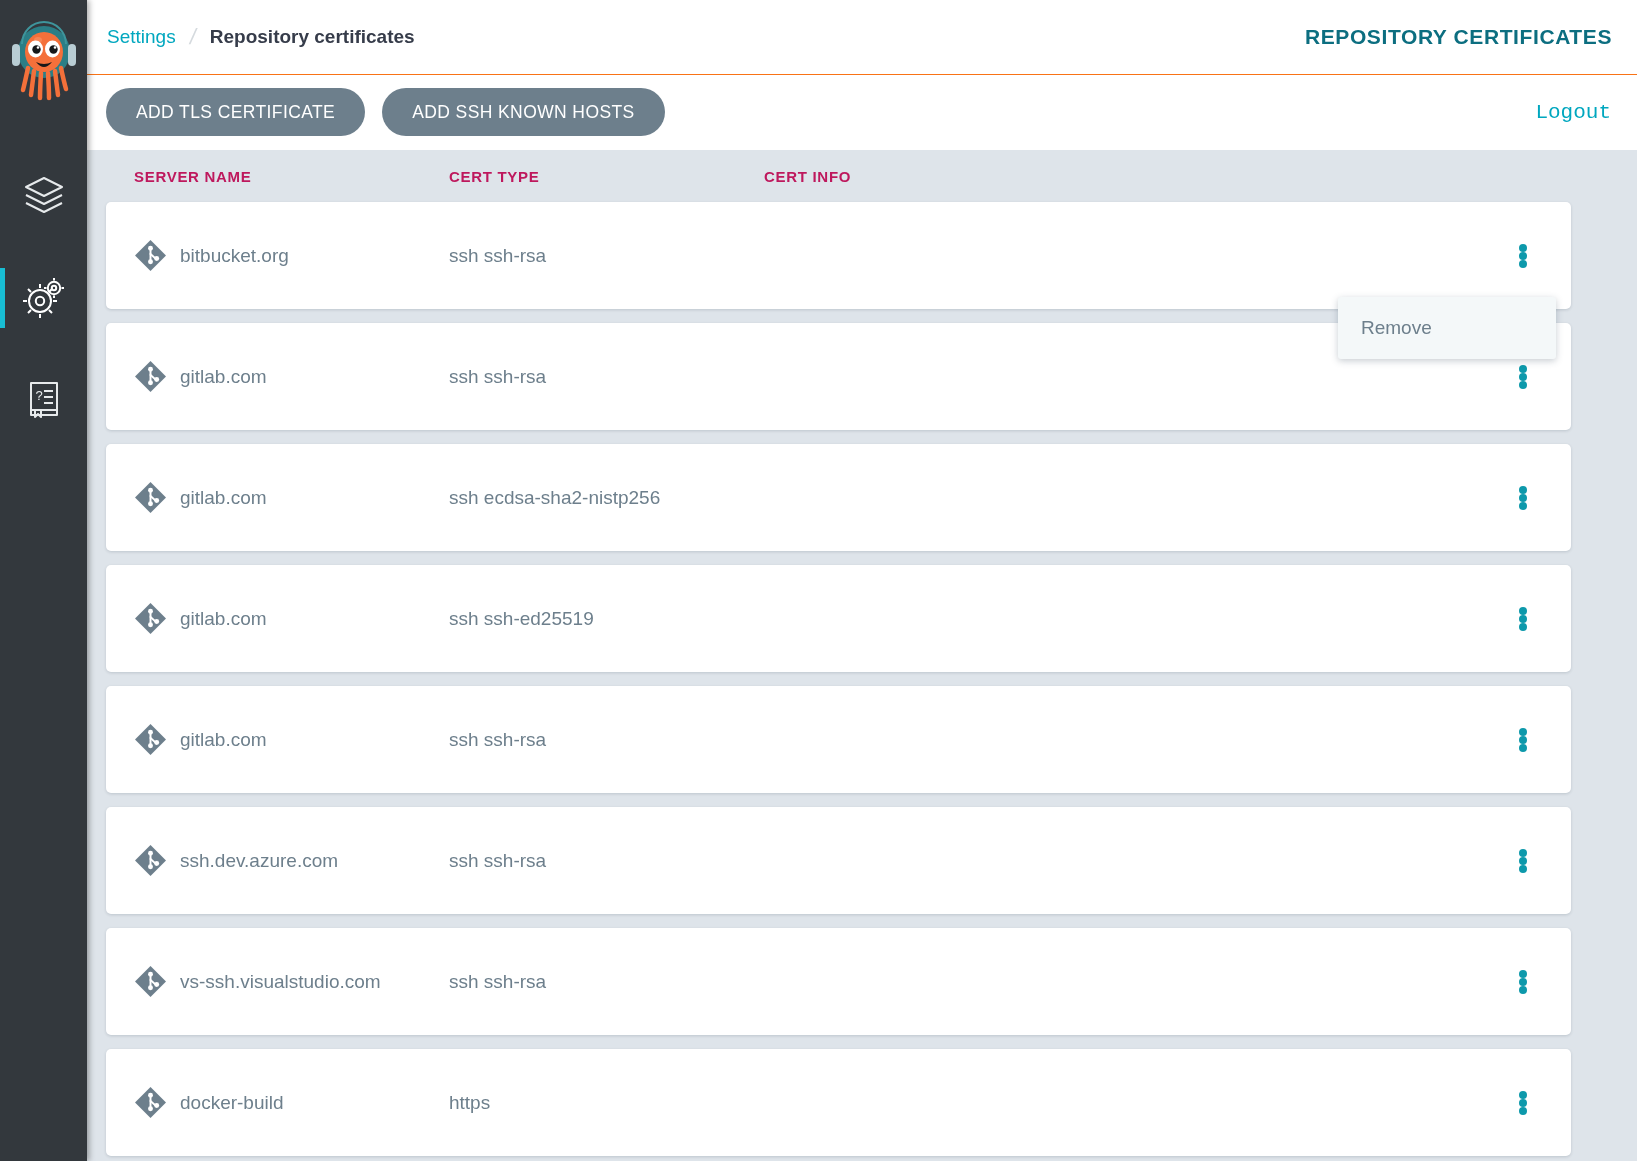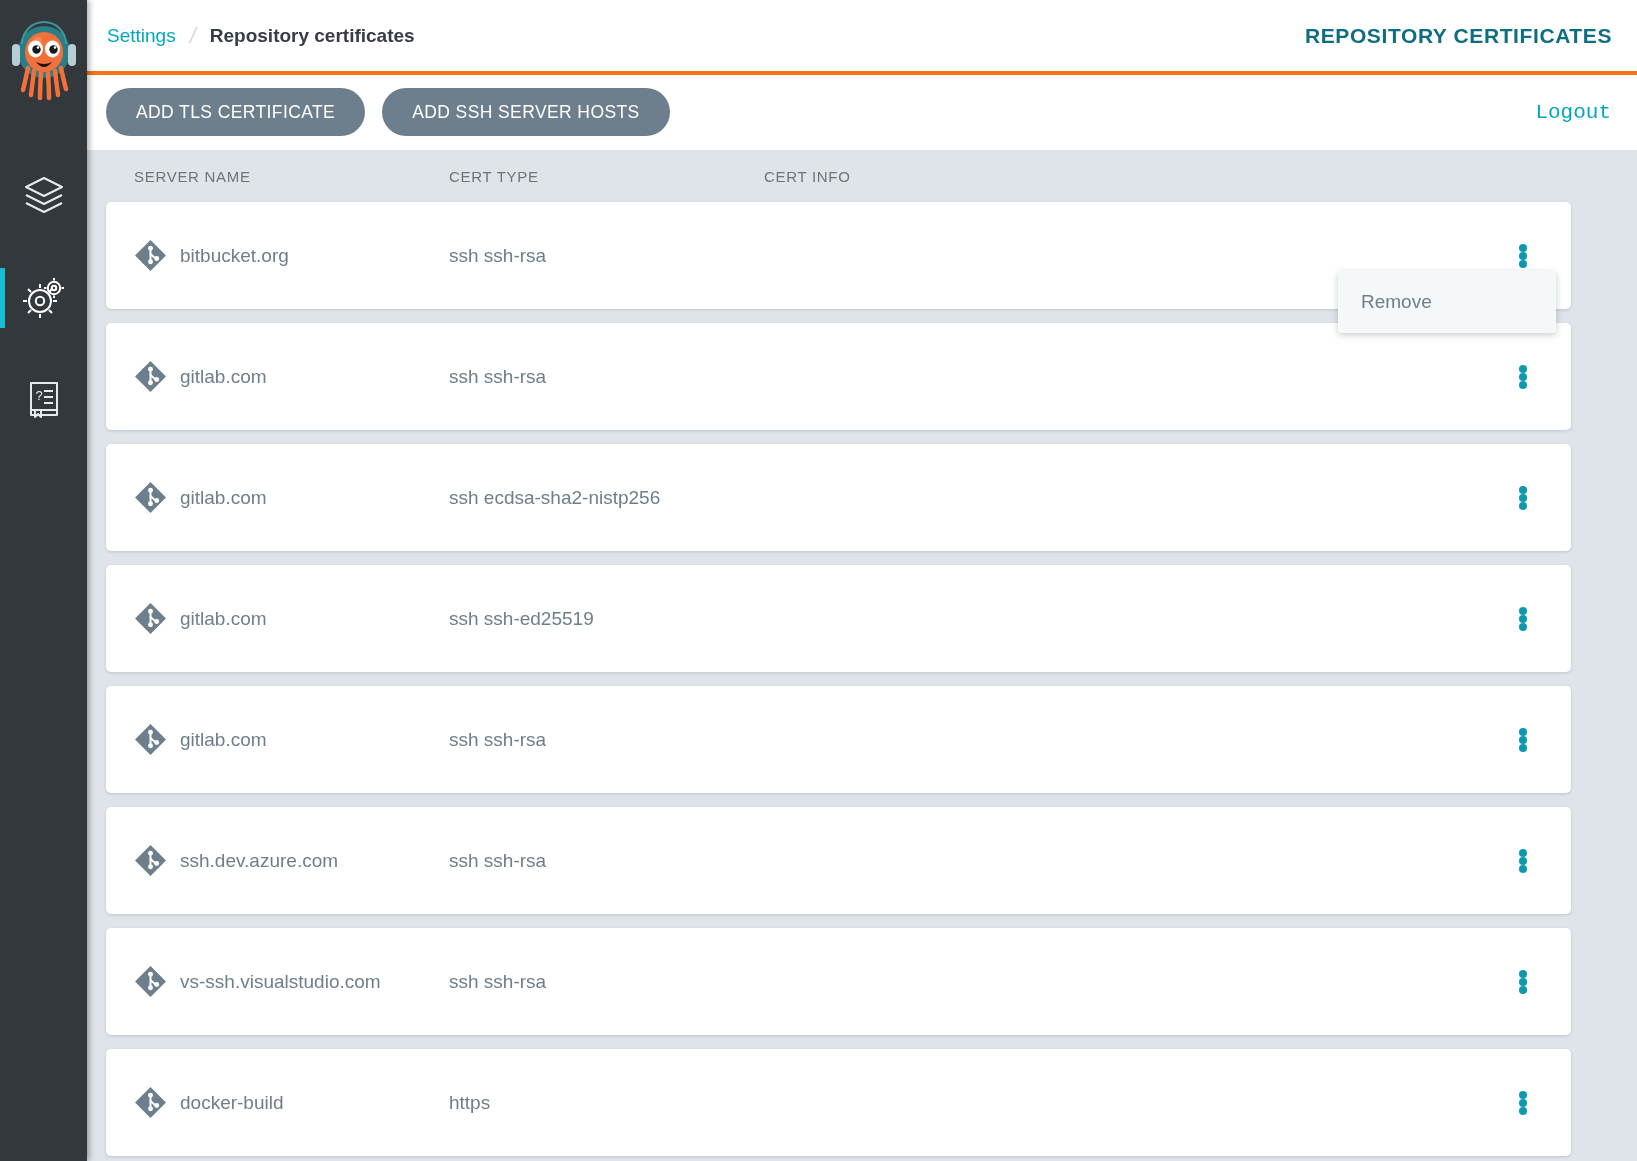"Settings" .breadcrumb-row { border-bottom: 4px solid #f97316 -> 1px solid #f97316 }
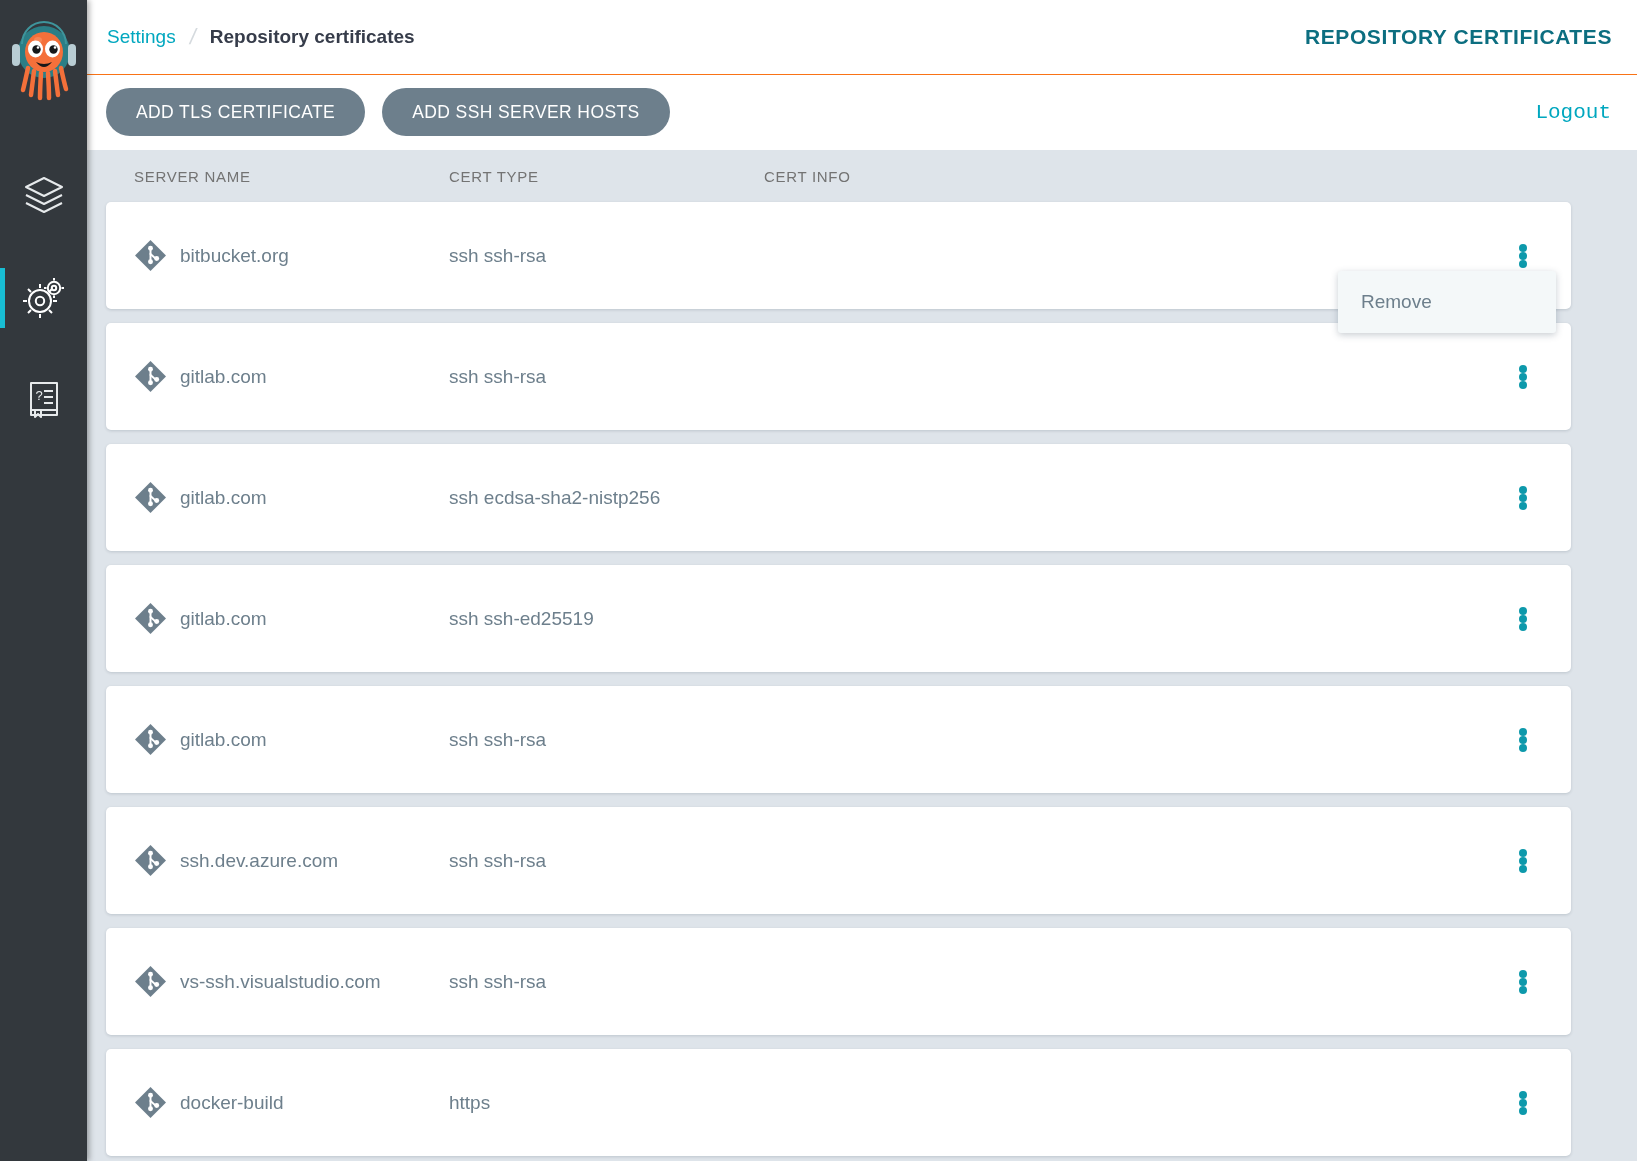"ADD SSH SERVER HOSTS" button.pill-btn { text: SERVER -> KNOWN }
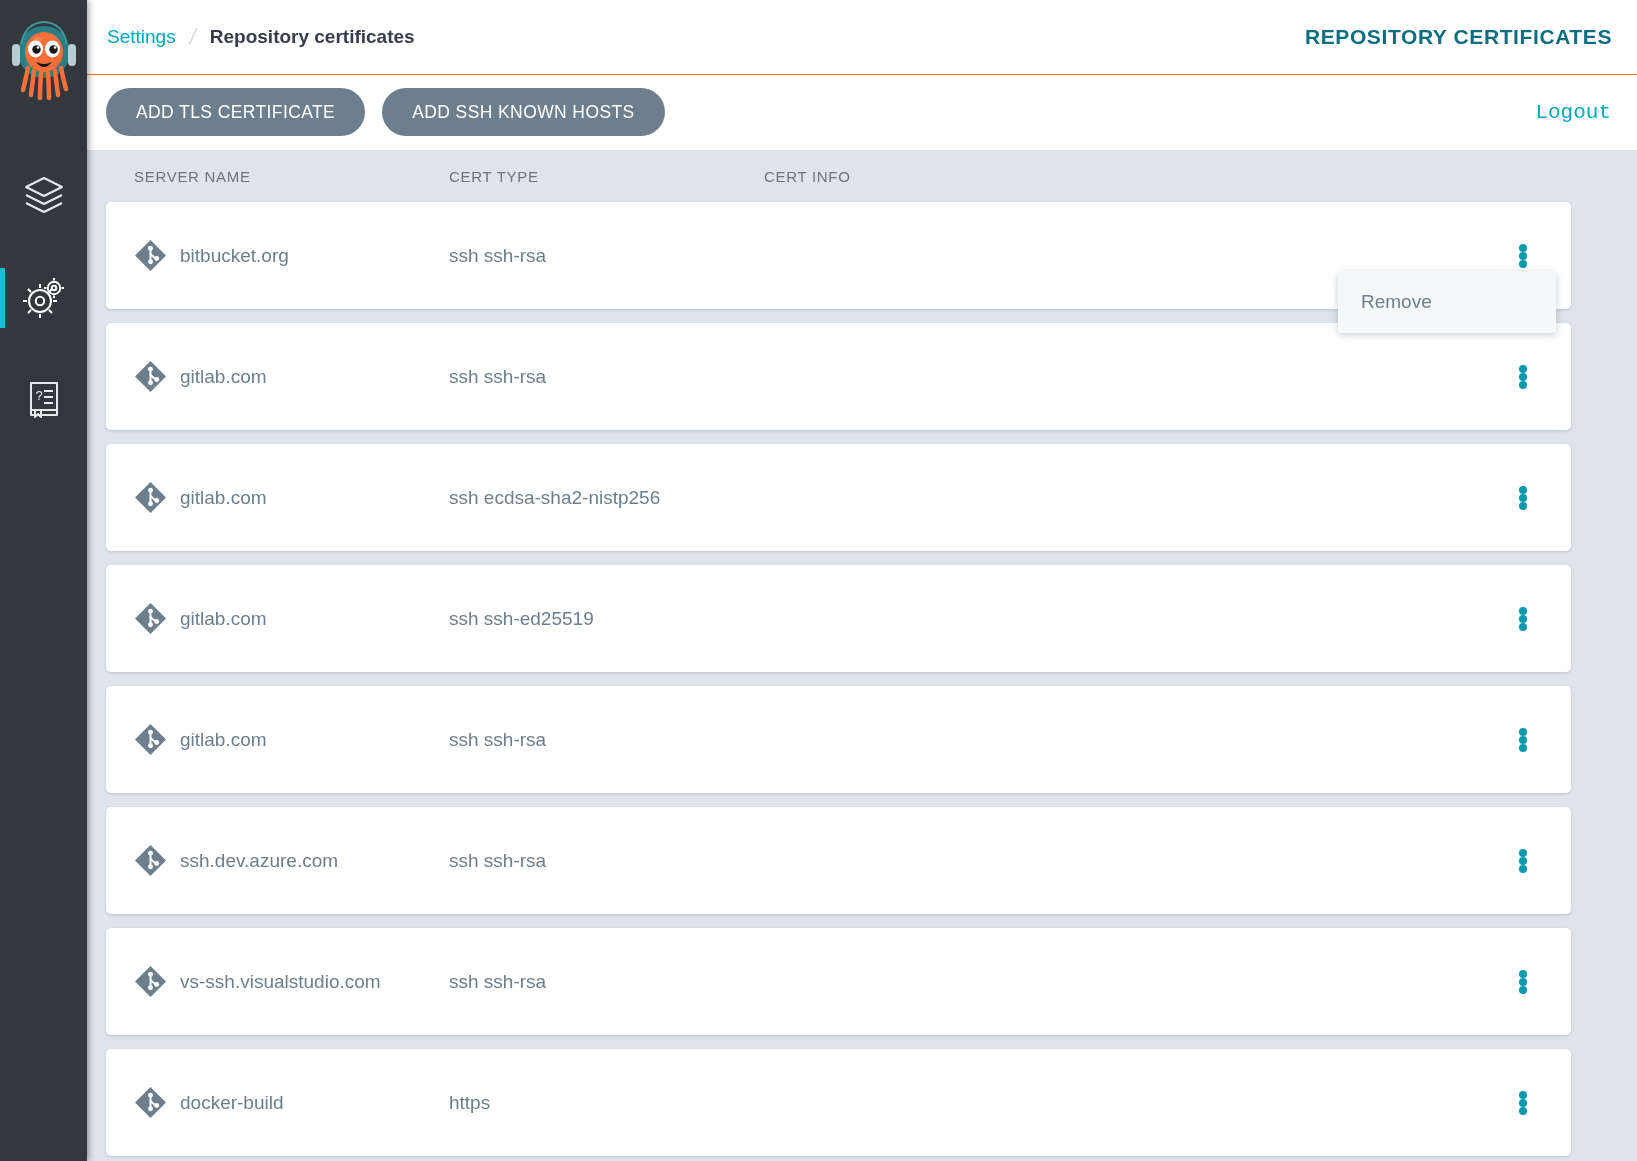"SERVER NAME" .th { color: #737373 -> #be185d; font-weight: 400 -> 700 }
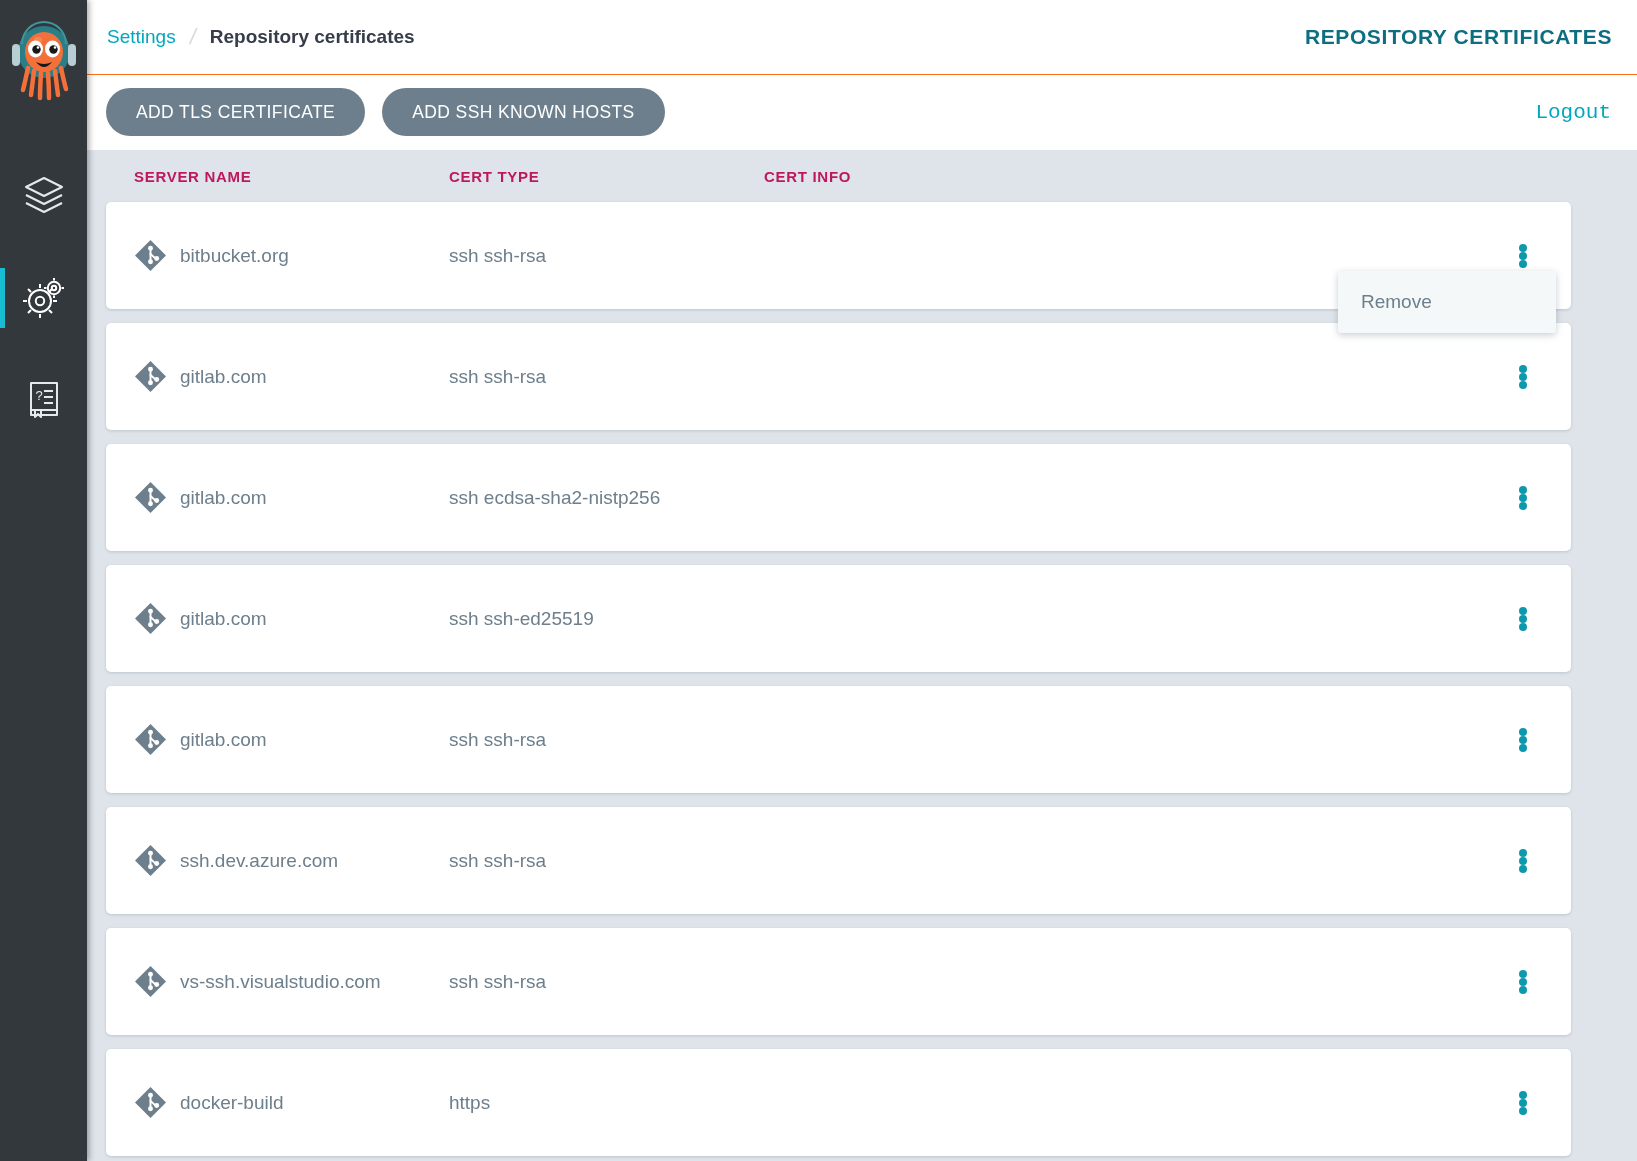"Remove" div.dropdown { top: 271px -> 297px }
